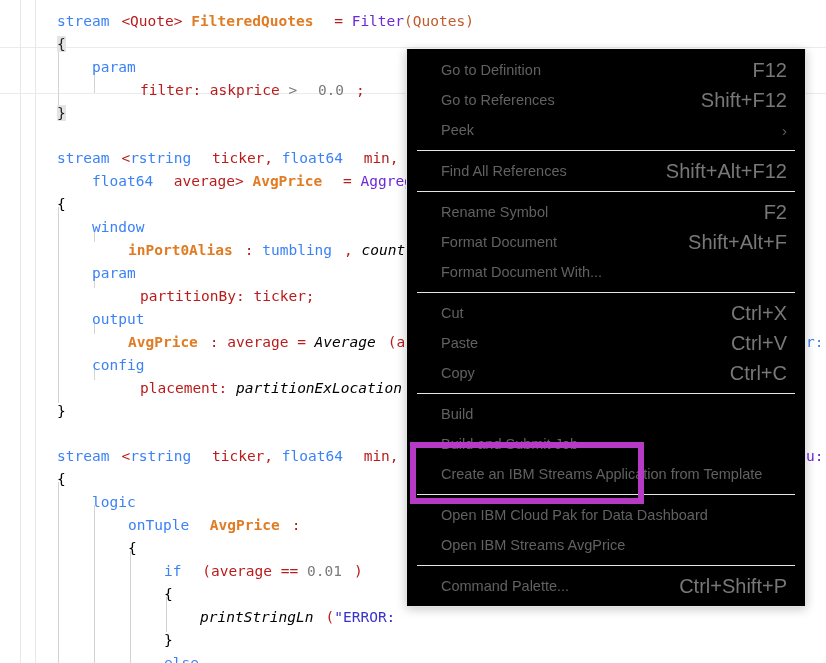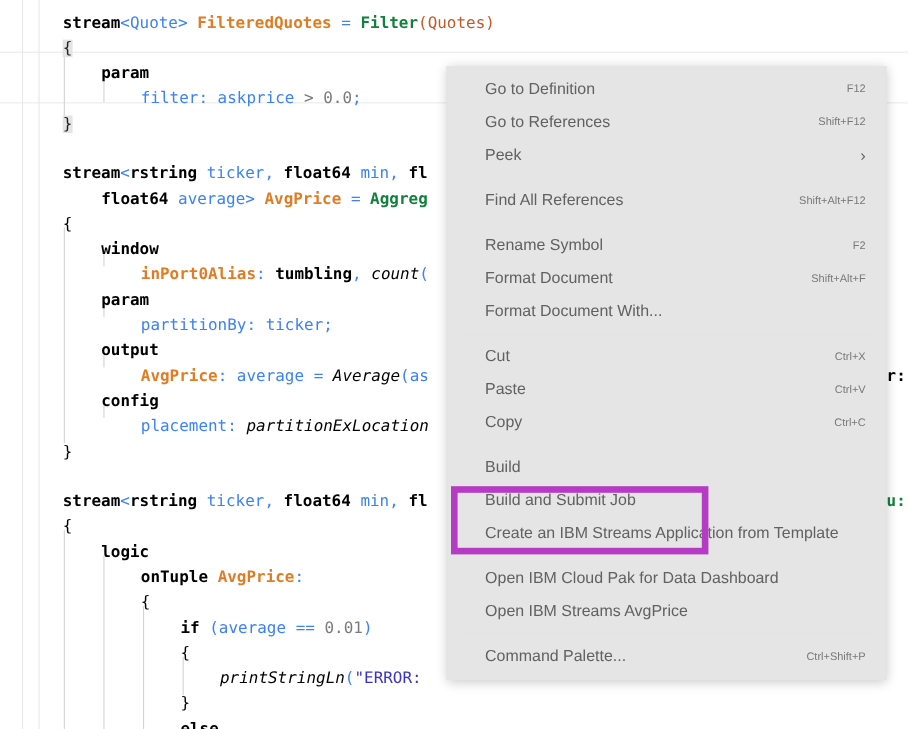"stream" .t-kw { color: #000000 -> #3b82f6; font-weight: bold -> normal }
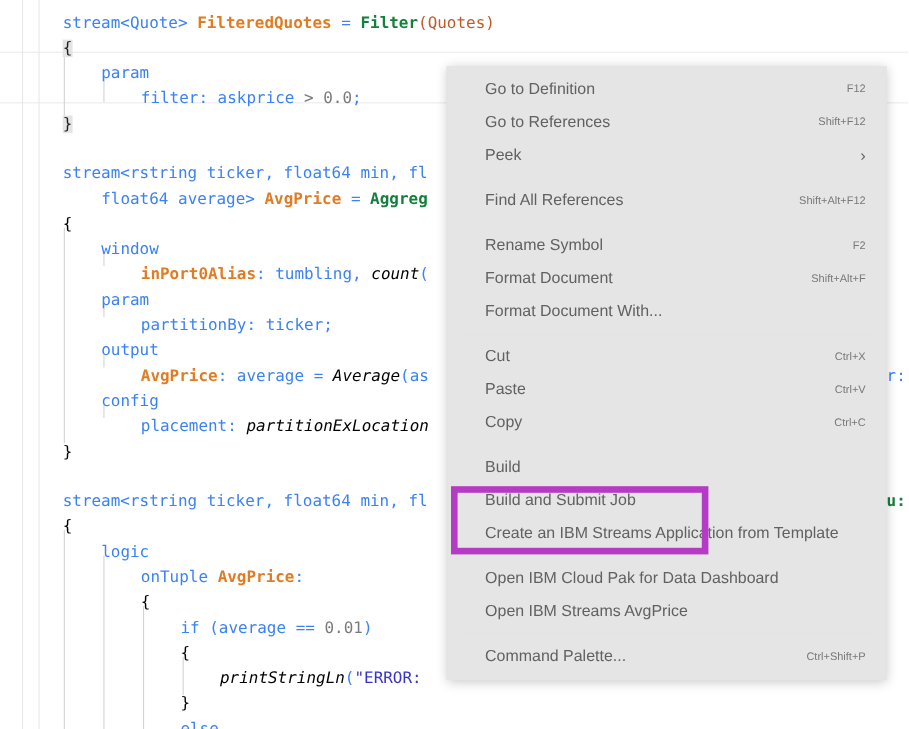"<Quote>" .t-plain { color: #3b82f6 -> #b91c1c; padding-left: none -> 12px }
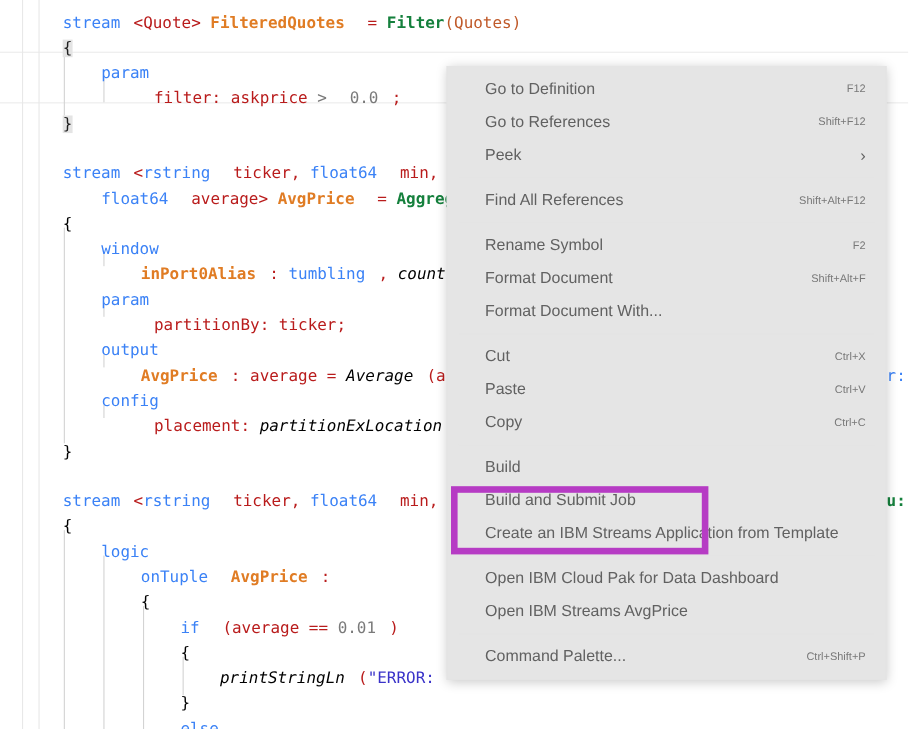"Filter" .t-op { color: #15803d -> #6d28d9; font-weight: bold -> normal }
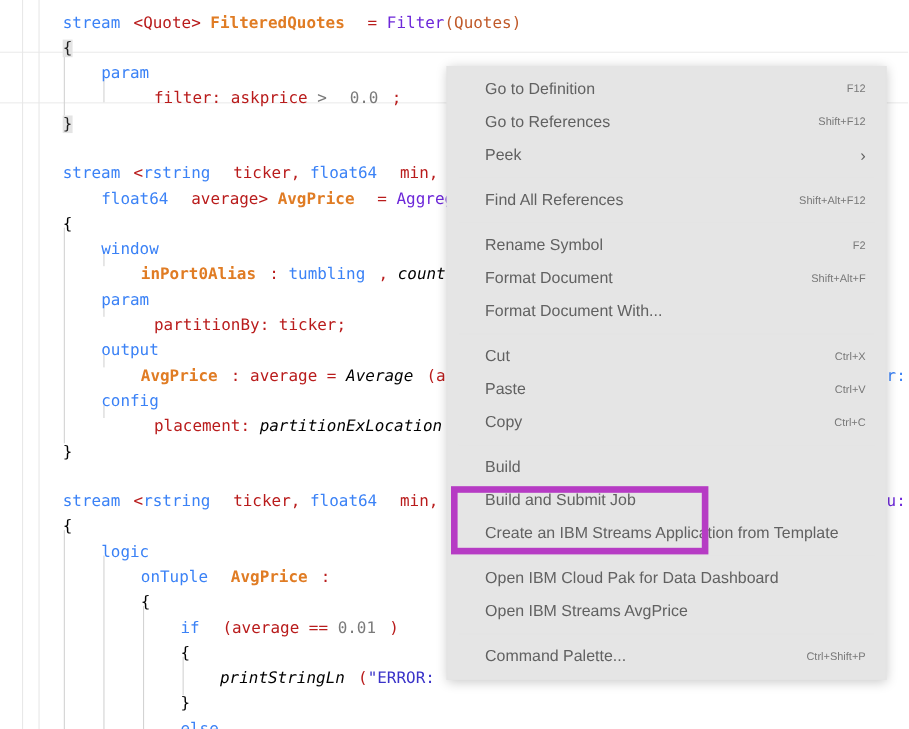"Go to Definition" #context-menu { background: #e5e5e5 -> #000000; top: 60px -> 49px }
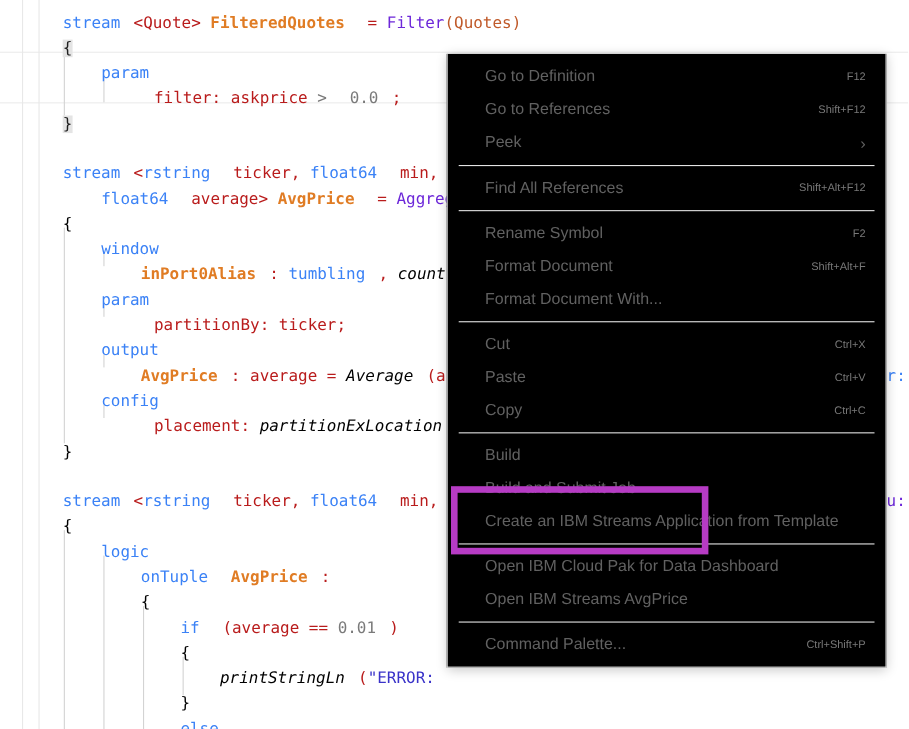"F12" .menu-item .keybind { font-size: 10px -> 20px }
